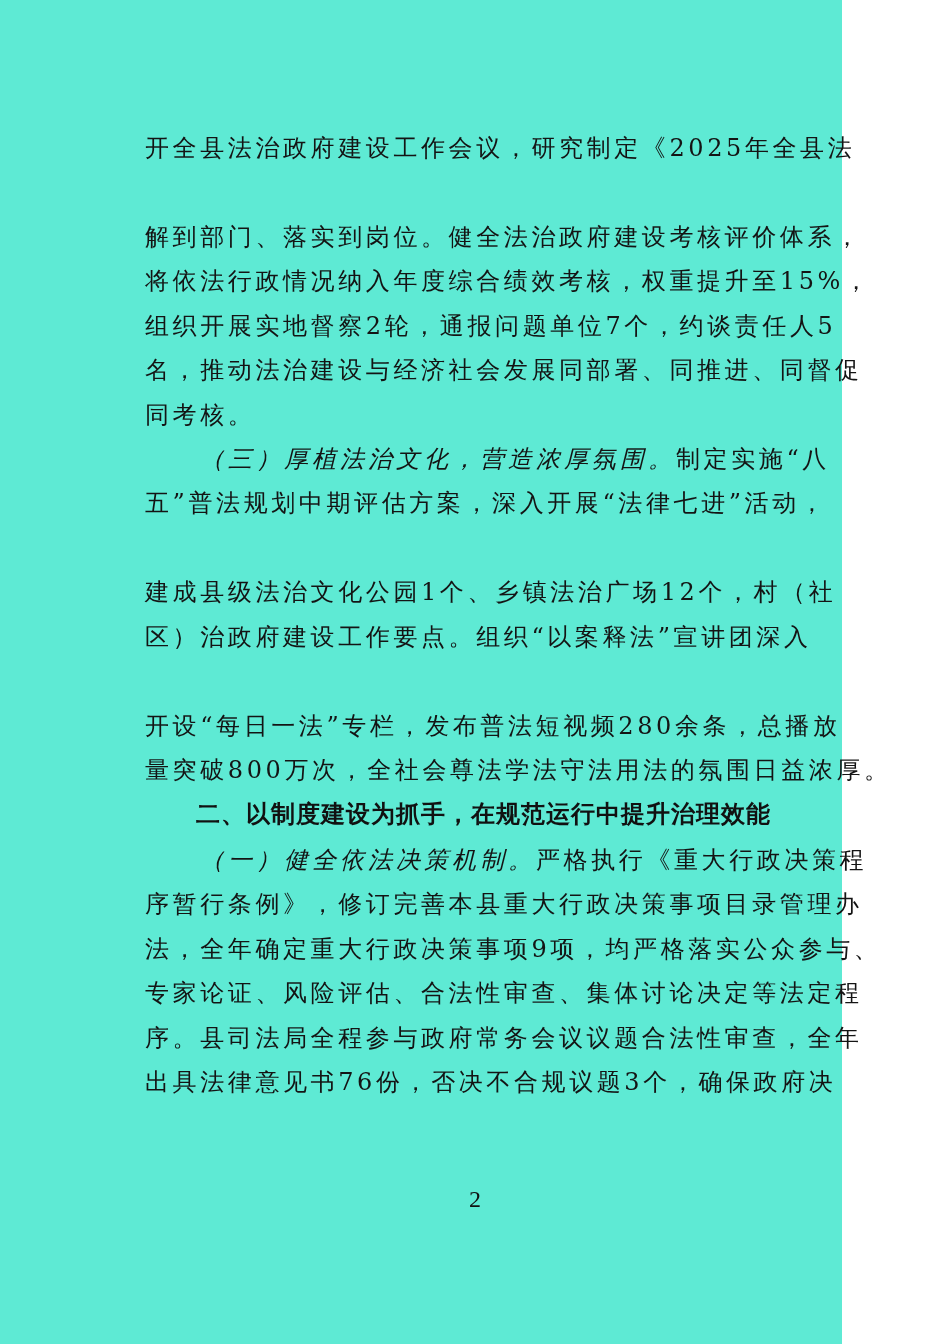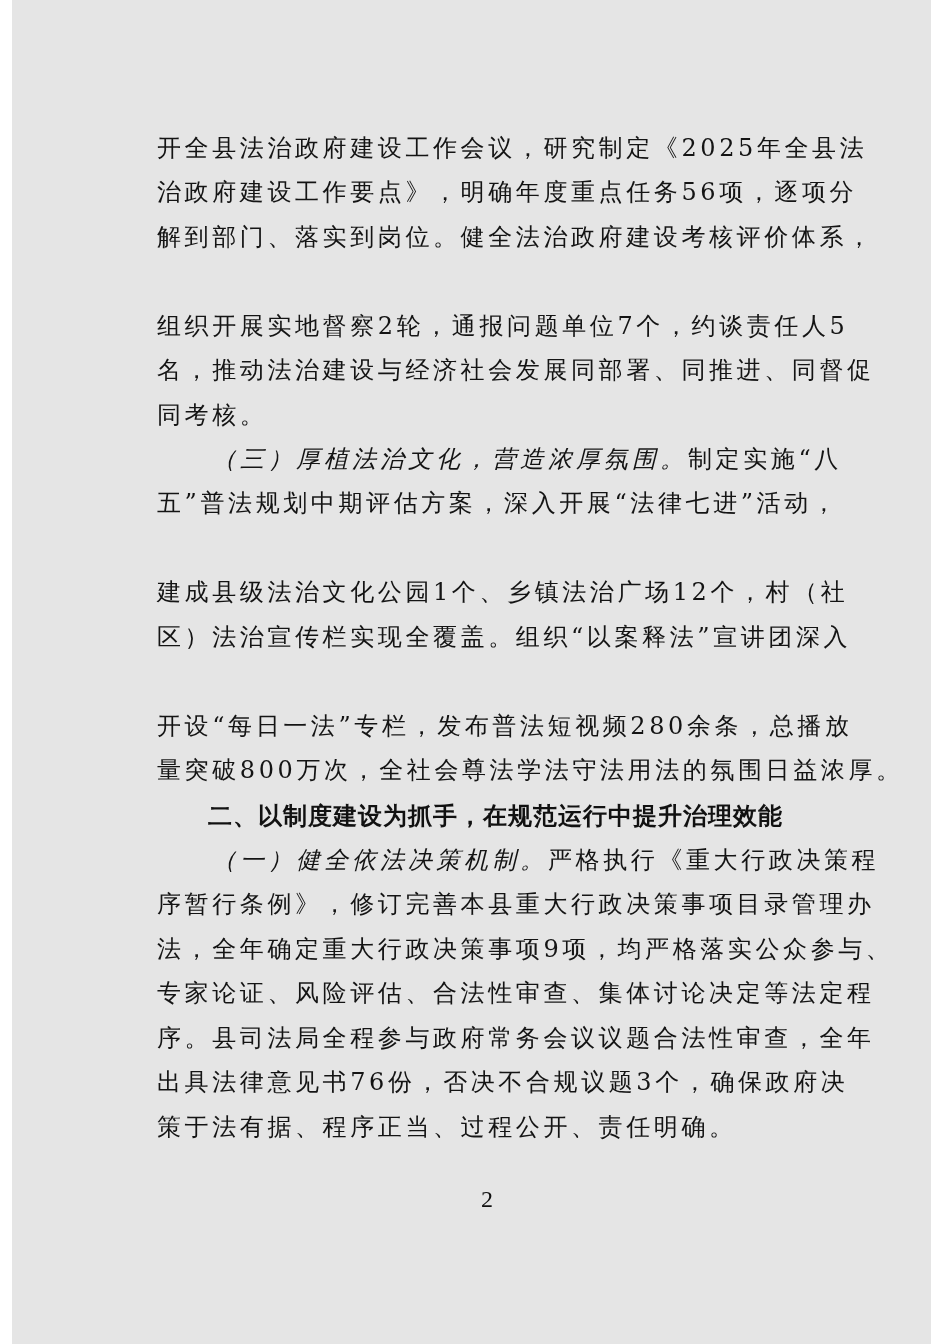"开全县法治政府建设工作会议，研究制定《2025年全县法" .page { background: #e5e5e5 -> #5eead4; left: 12px -> 0; width: 919px -> 842px }
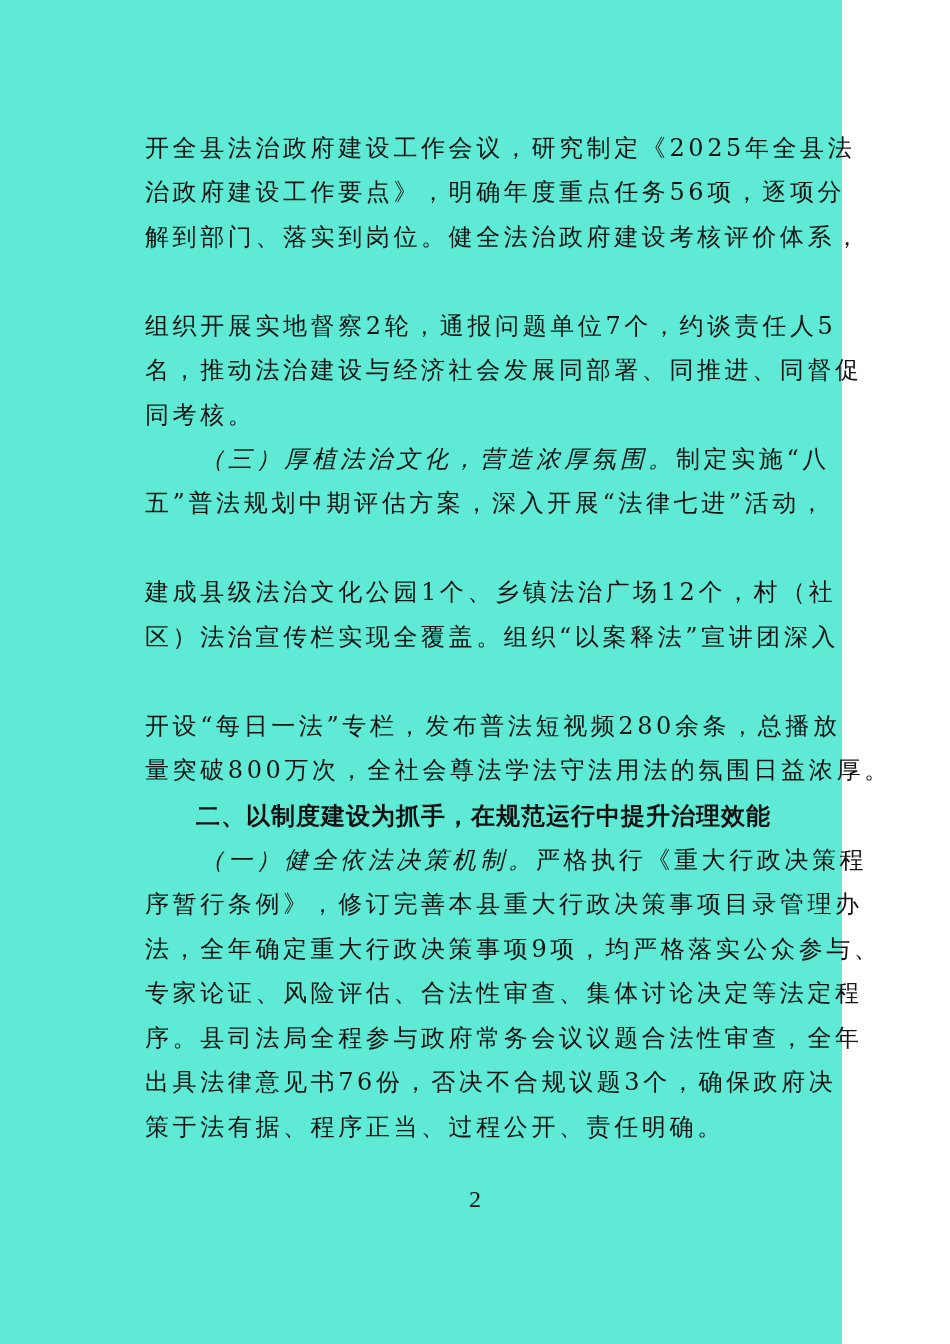"治政府建设工作要点》，明确年度重点任务56项，逐项分" div.line { html: <div>治政府建设工作要点》，明确年度重点任务56项，逐项分</div> -> none }
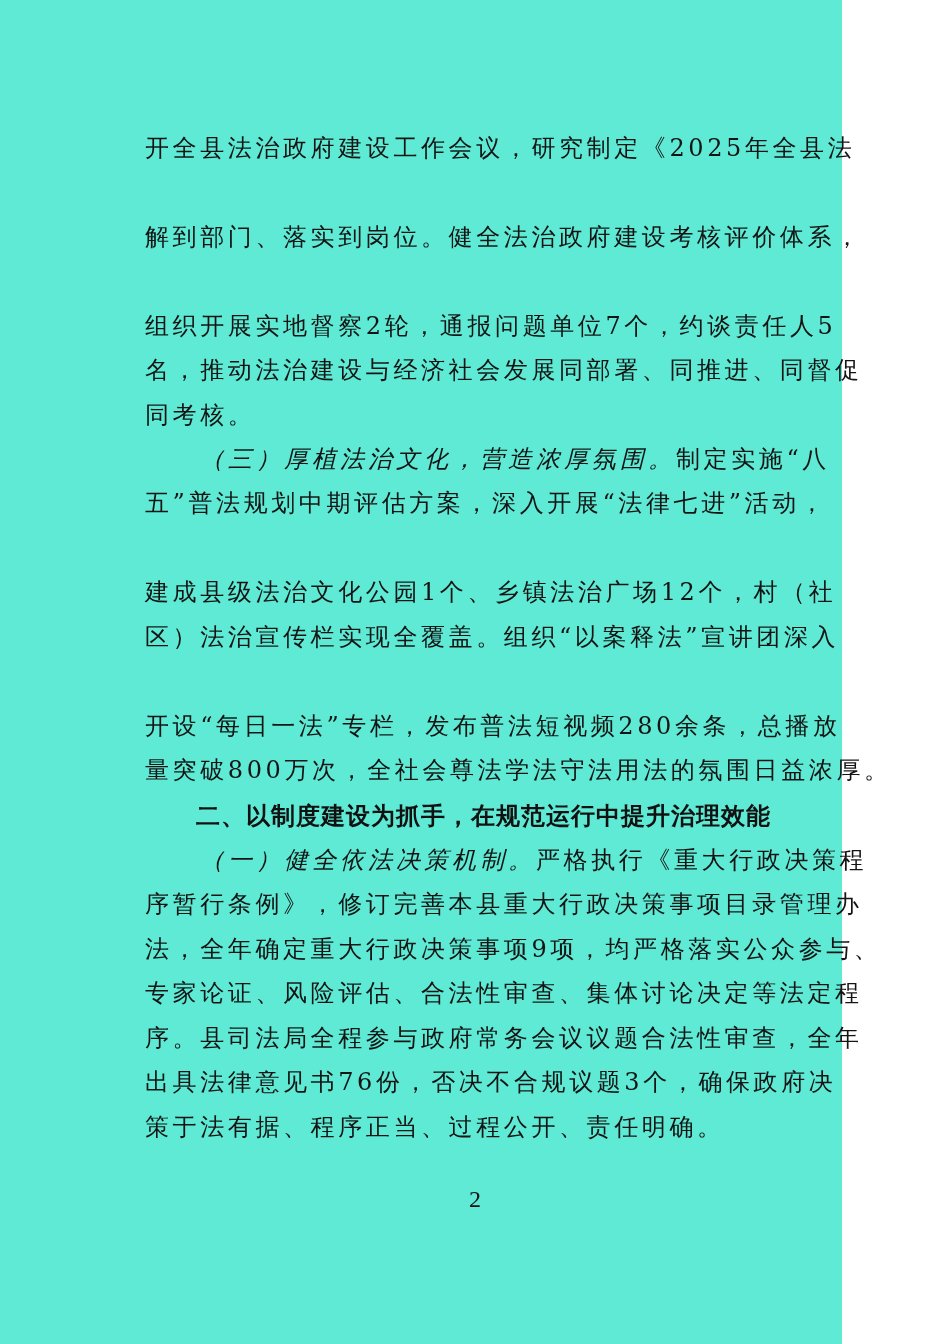"将依法行政情况纳入年度综合绩效考核，权重提升至15%，" div.line { html: none -> <div>将依法行政情况纳入年度综合绩效考核，权重提升至15%，</div> }
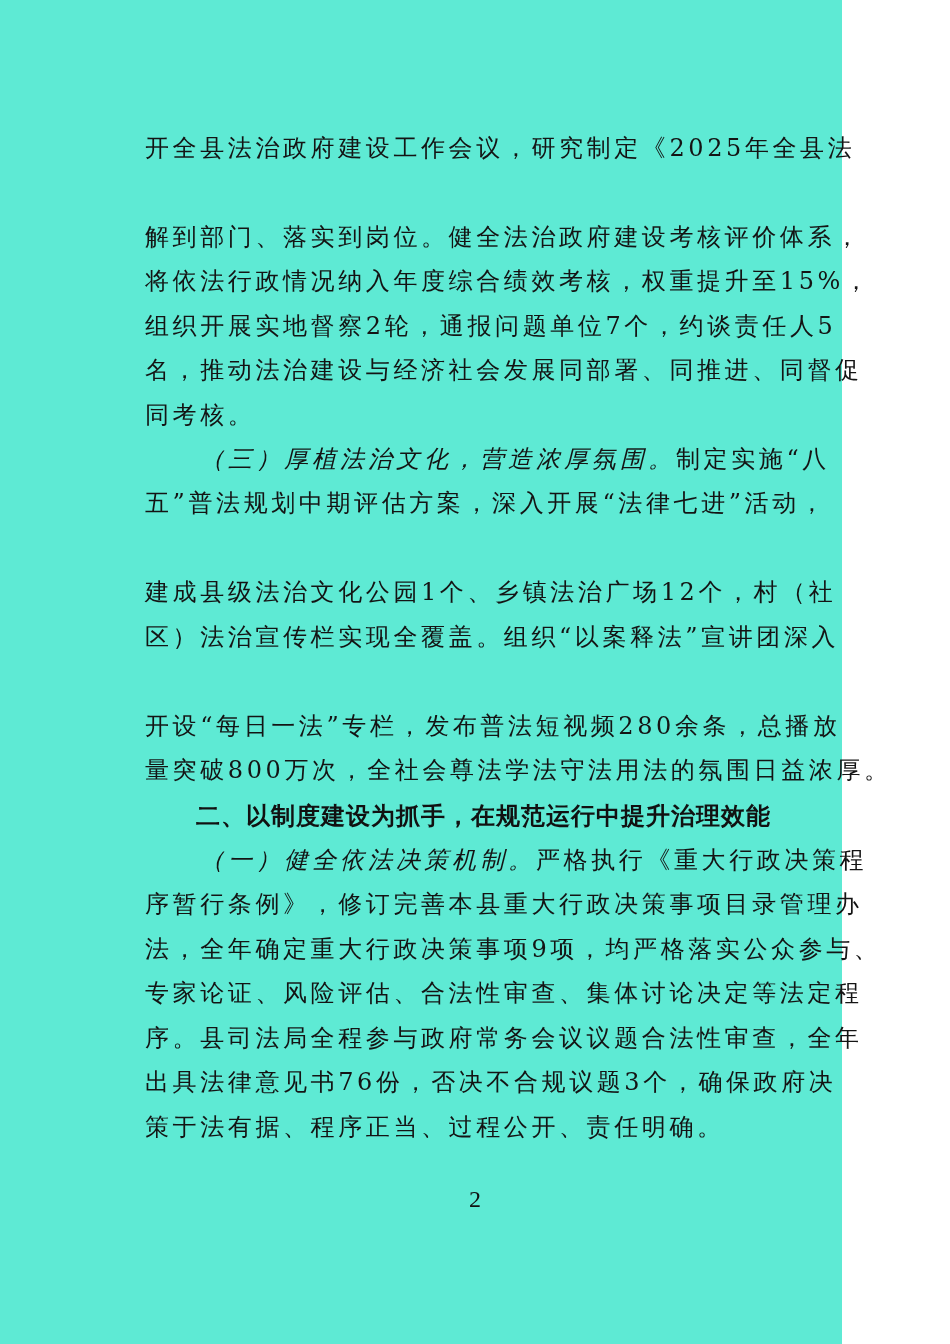"区）法治宣传栏实现全覆盖。组织“以案释法”宣讲团深入" div.line { text: 法治宣传栏实现全覆盖 -> 治政府建设工作要点 }
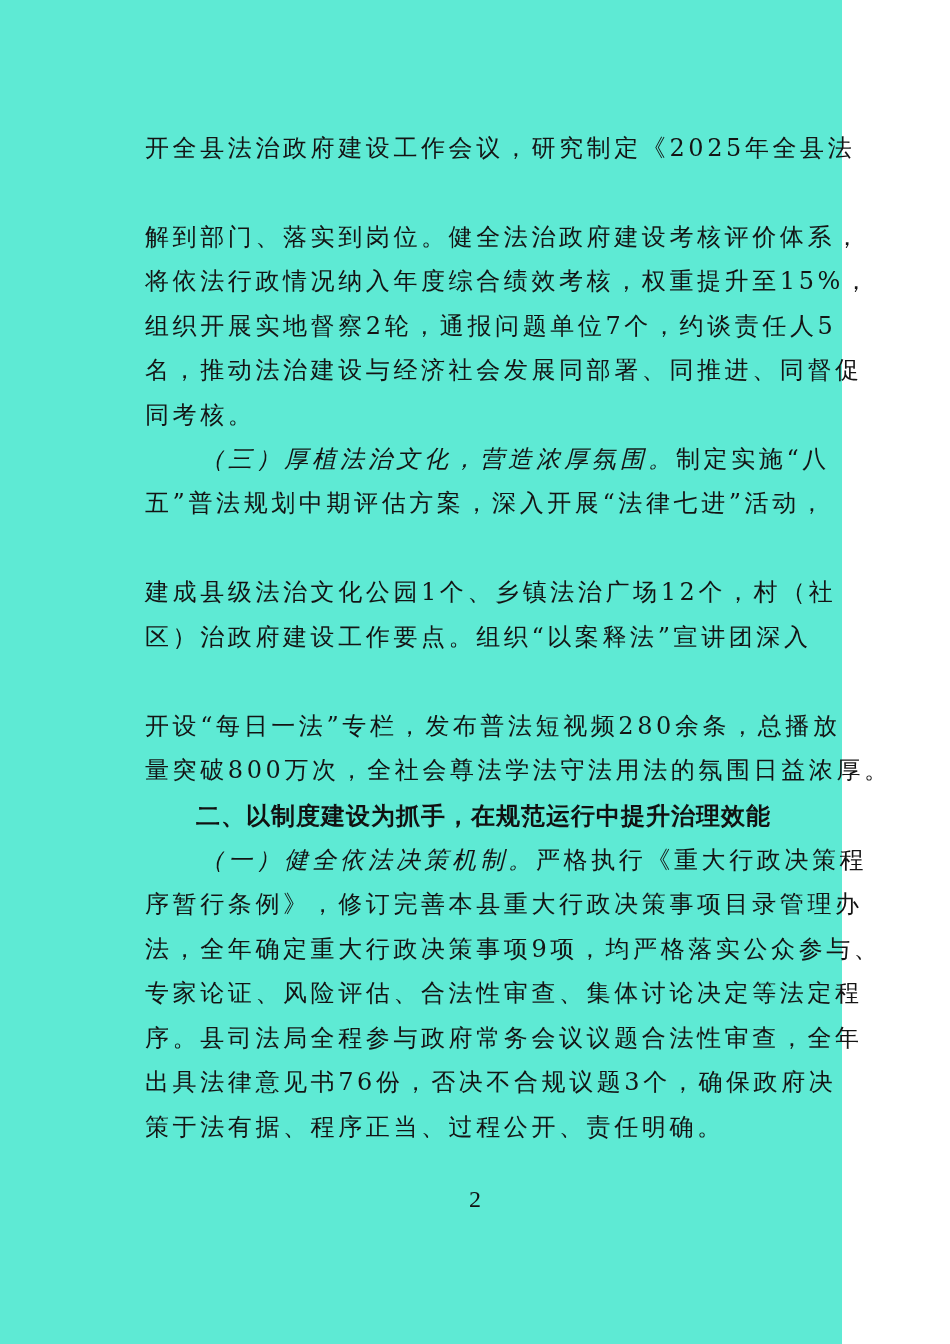"二、以制度建设为抓手，在规范运行中提升治理效能" .heading { font-family: Liberation Sans, sans-serif -> Liberation Mono, monospace }
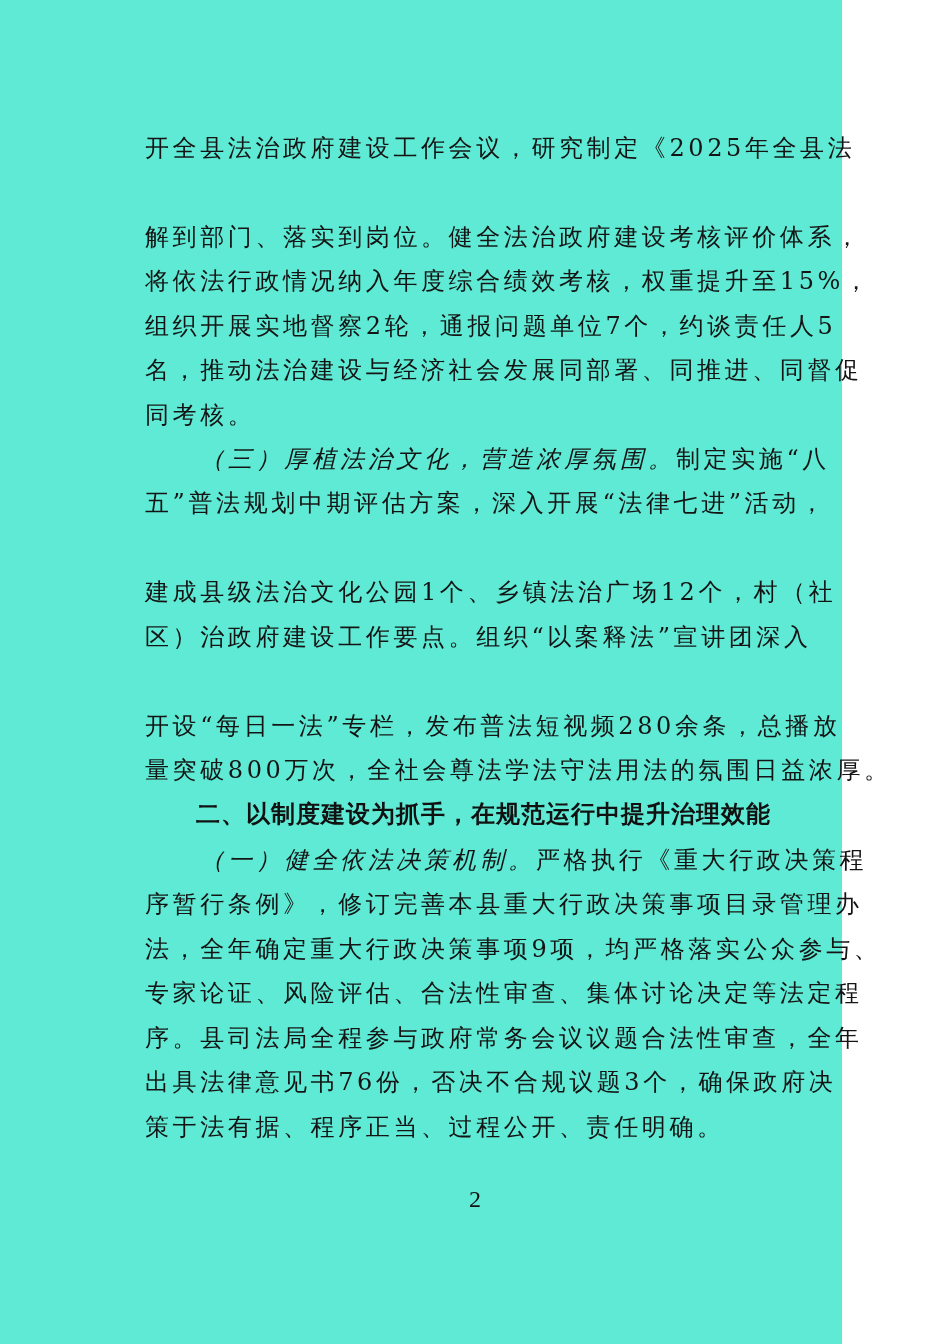"策于法有据、程序正当、过程公开、责任明确。" div.line { html: <div>策于法有据、程序正当、过程公开、责任明确。</div> -> none }
